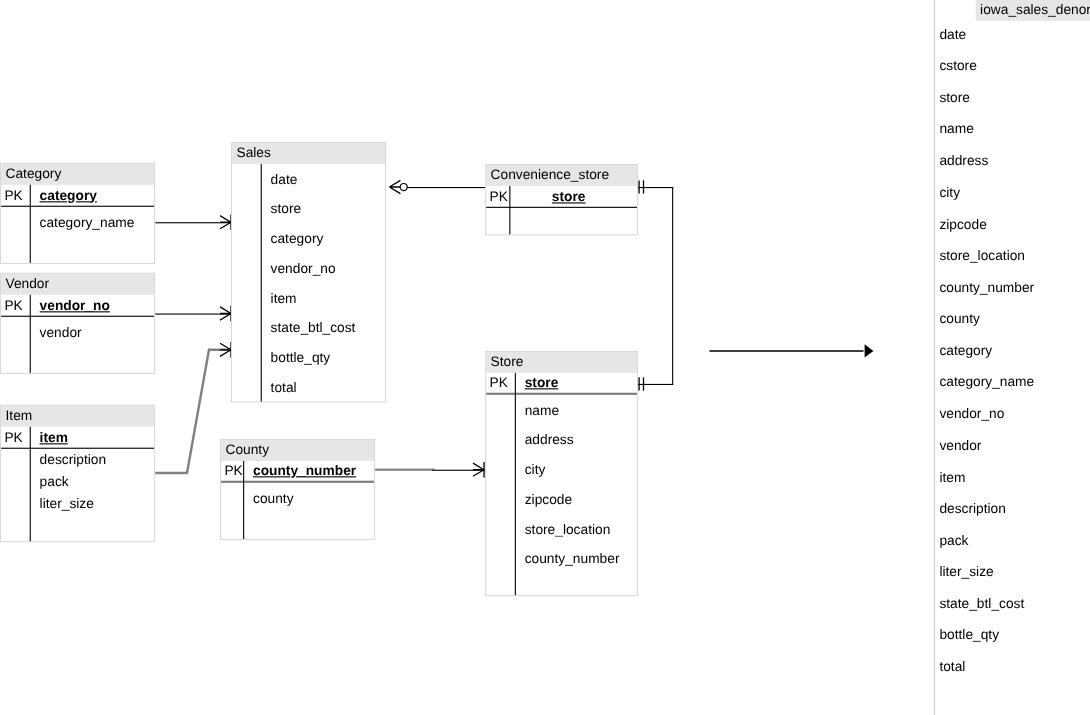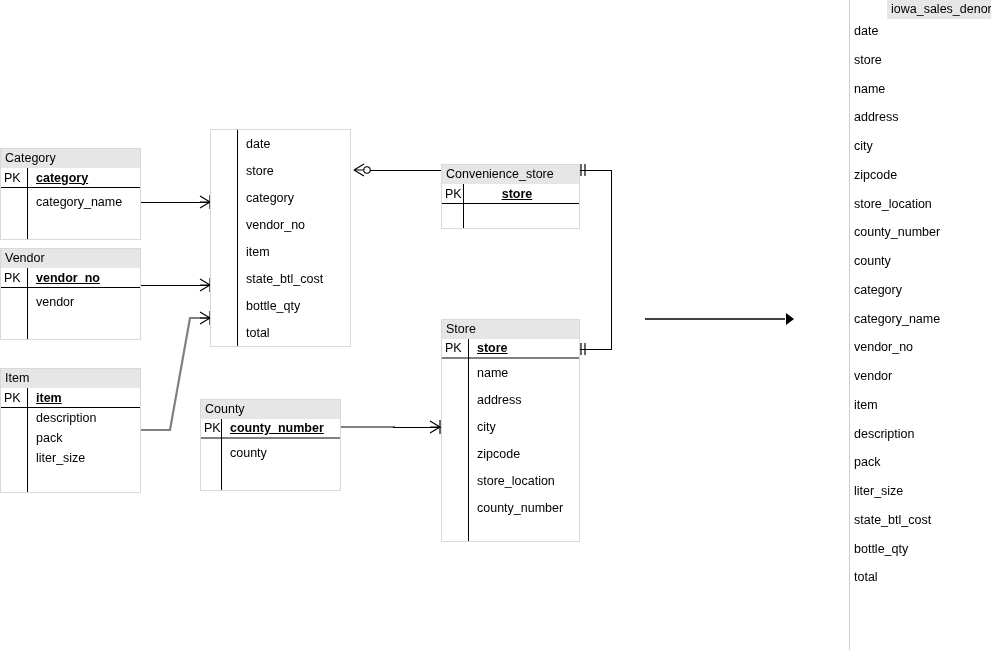"cstore" div.denorm-row { html: none -> <div>cstore</div> }
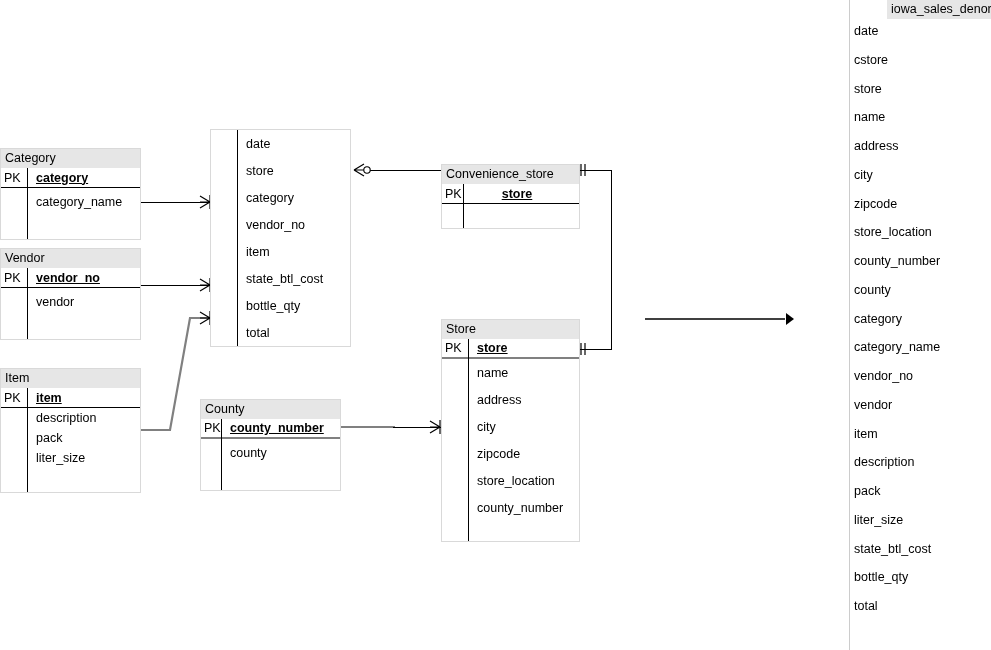"Sales" div.entity-title { html: none -> <div>Sales</div> }
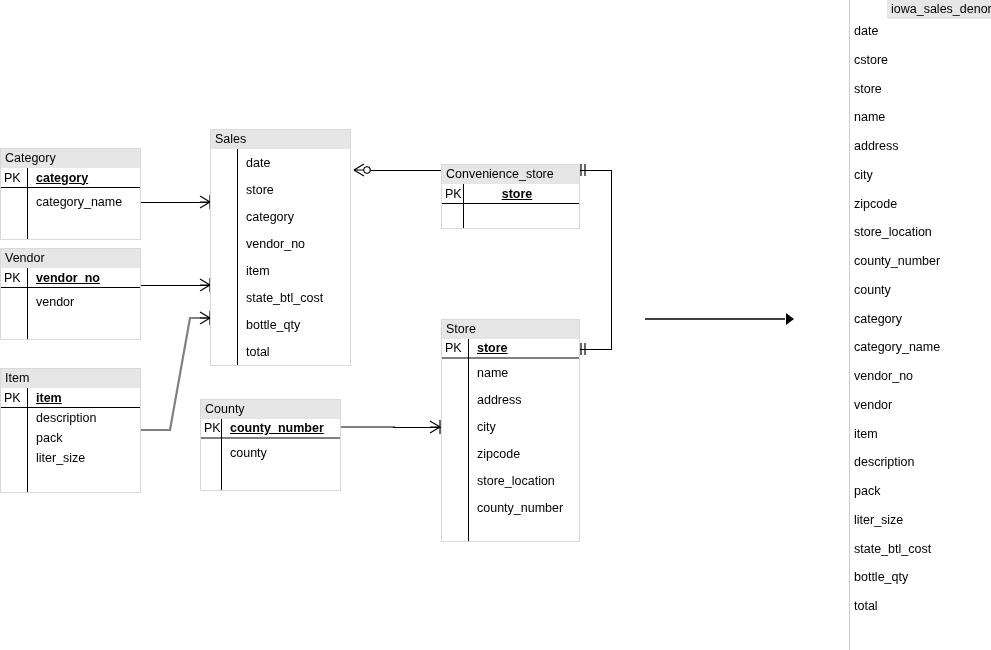"Convenience_store" div.entity { top: 164px -> 149px }
